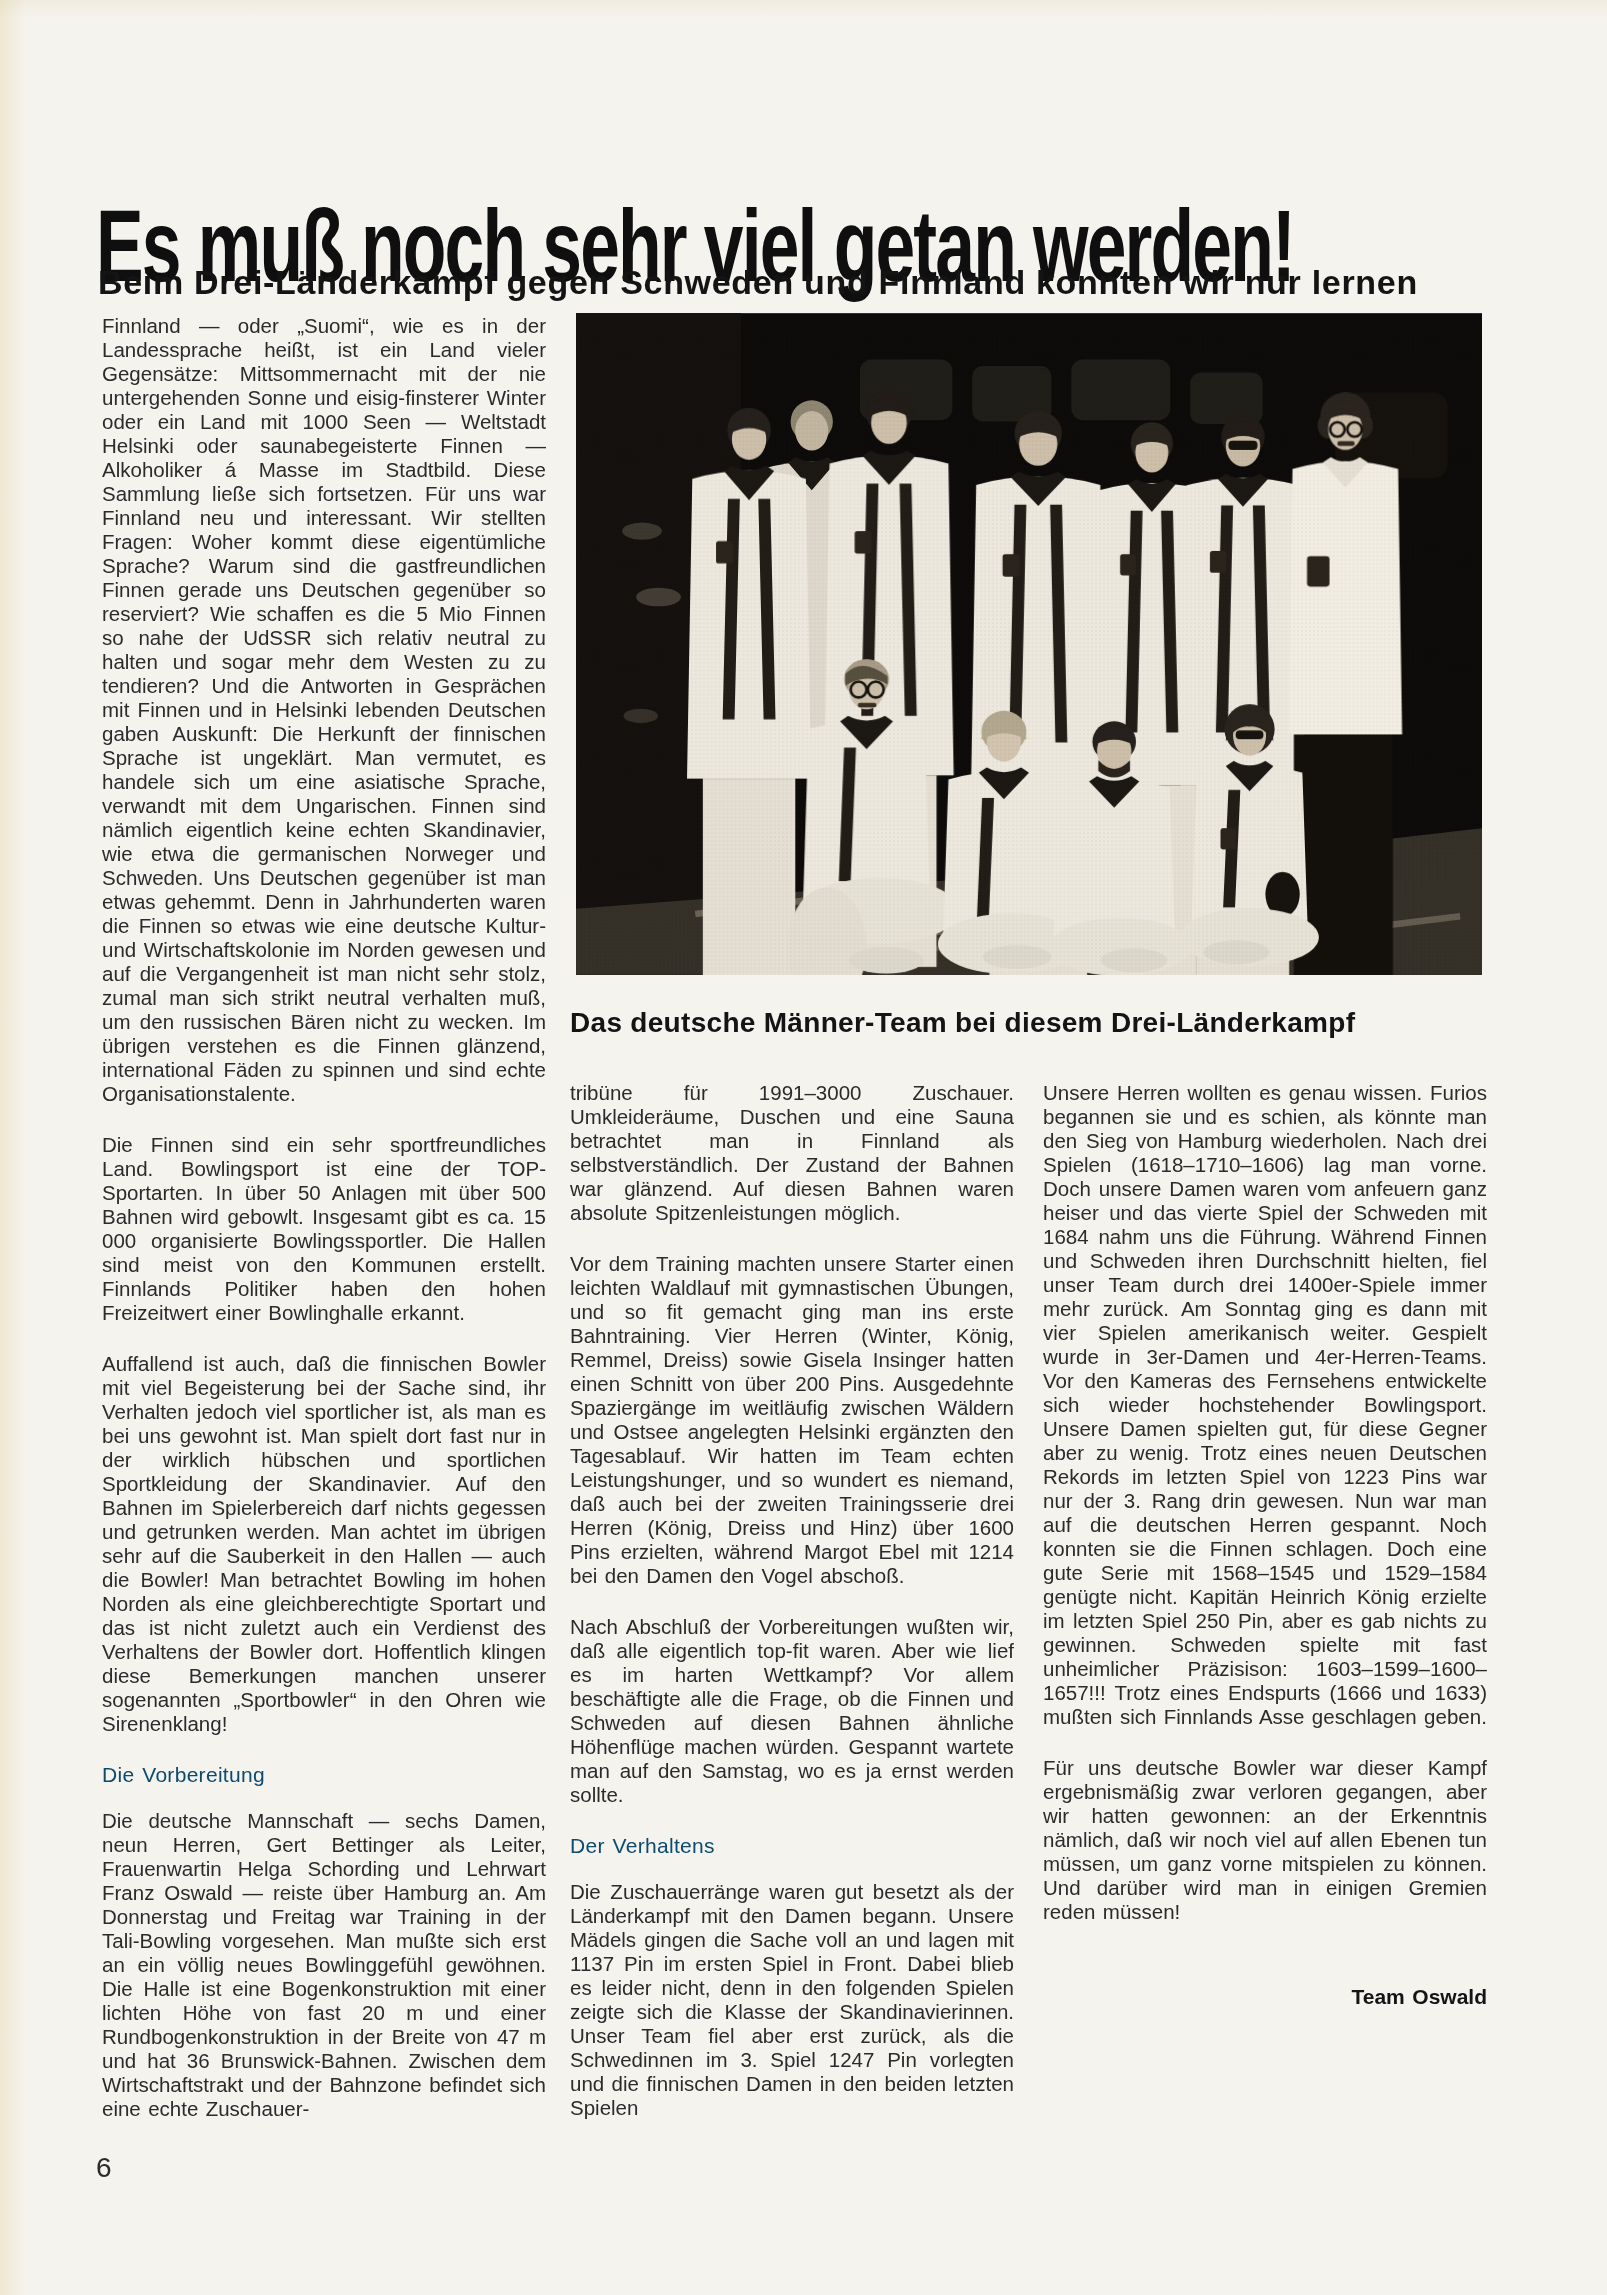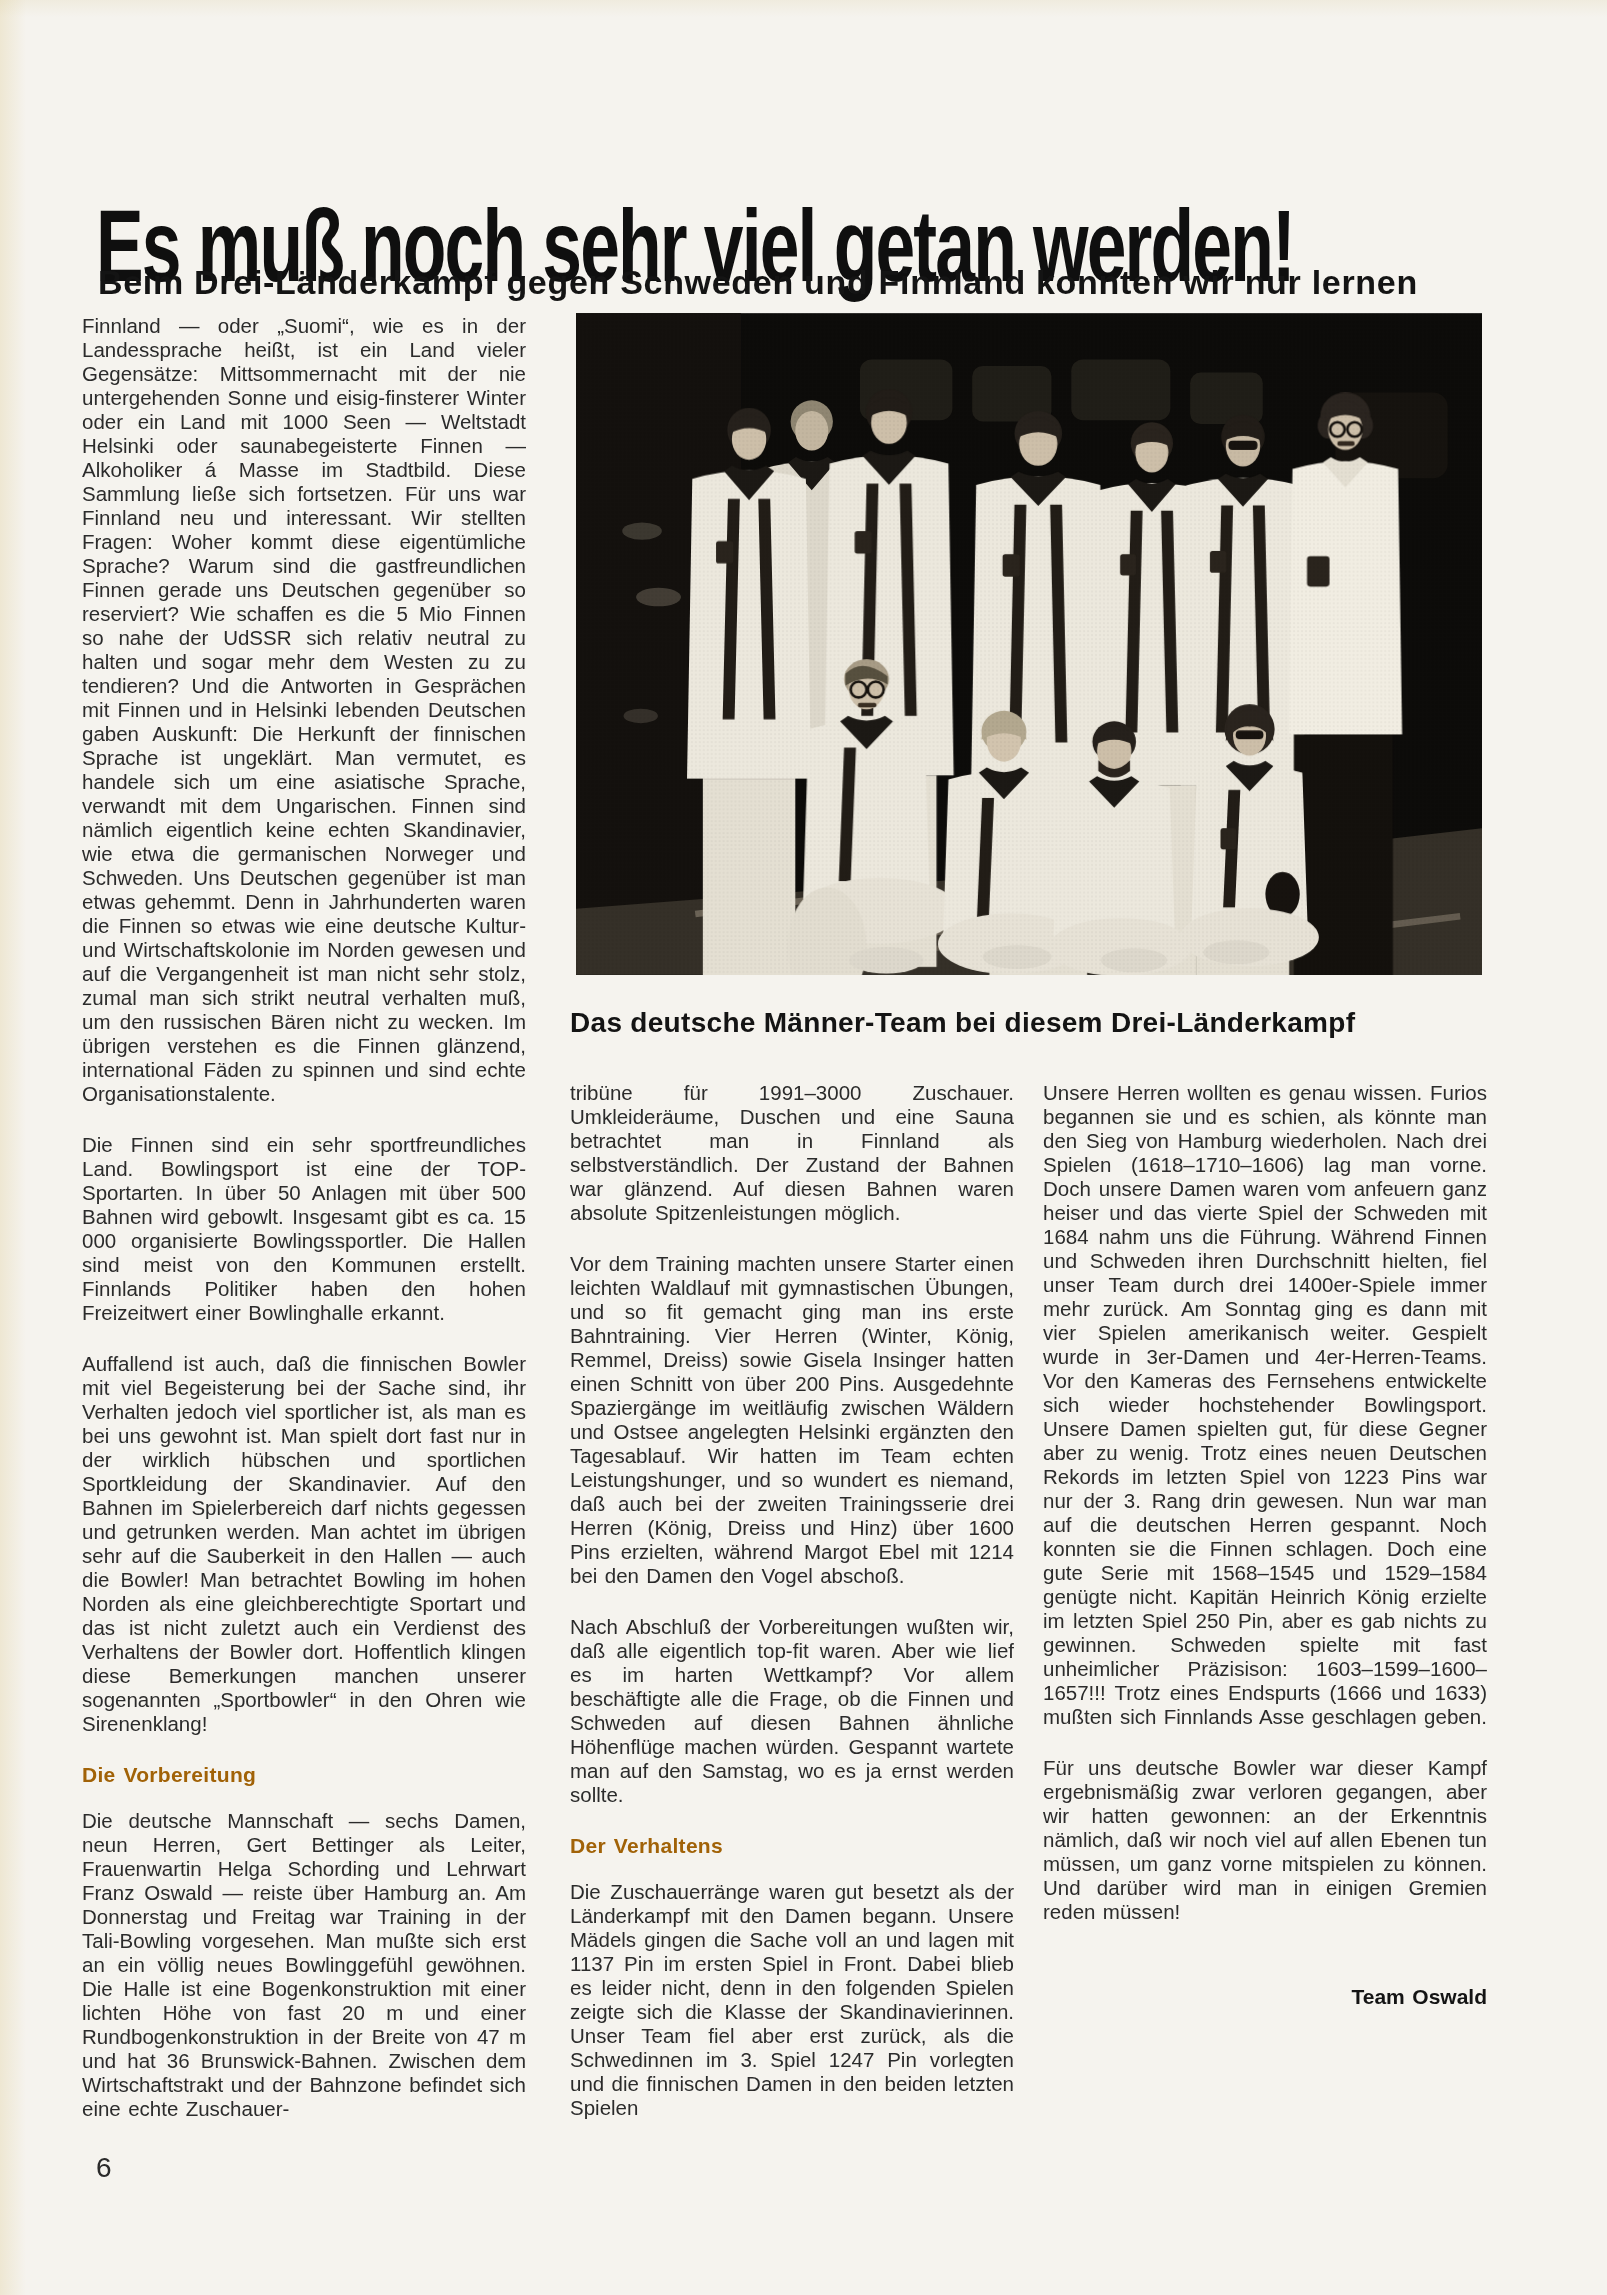"Finnland — oder „Suomi“, wie" #col1 { left: 82px -> 102px }
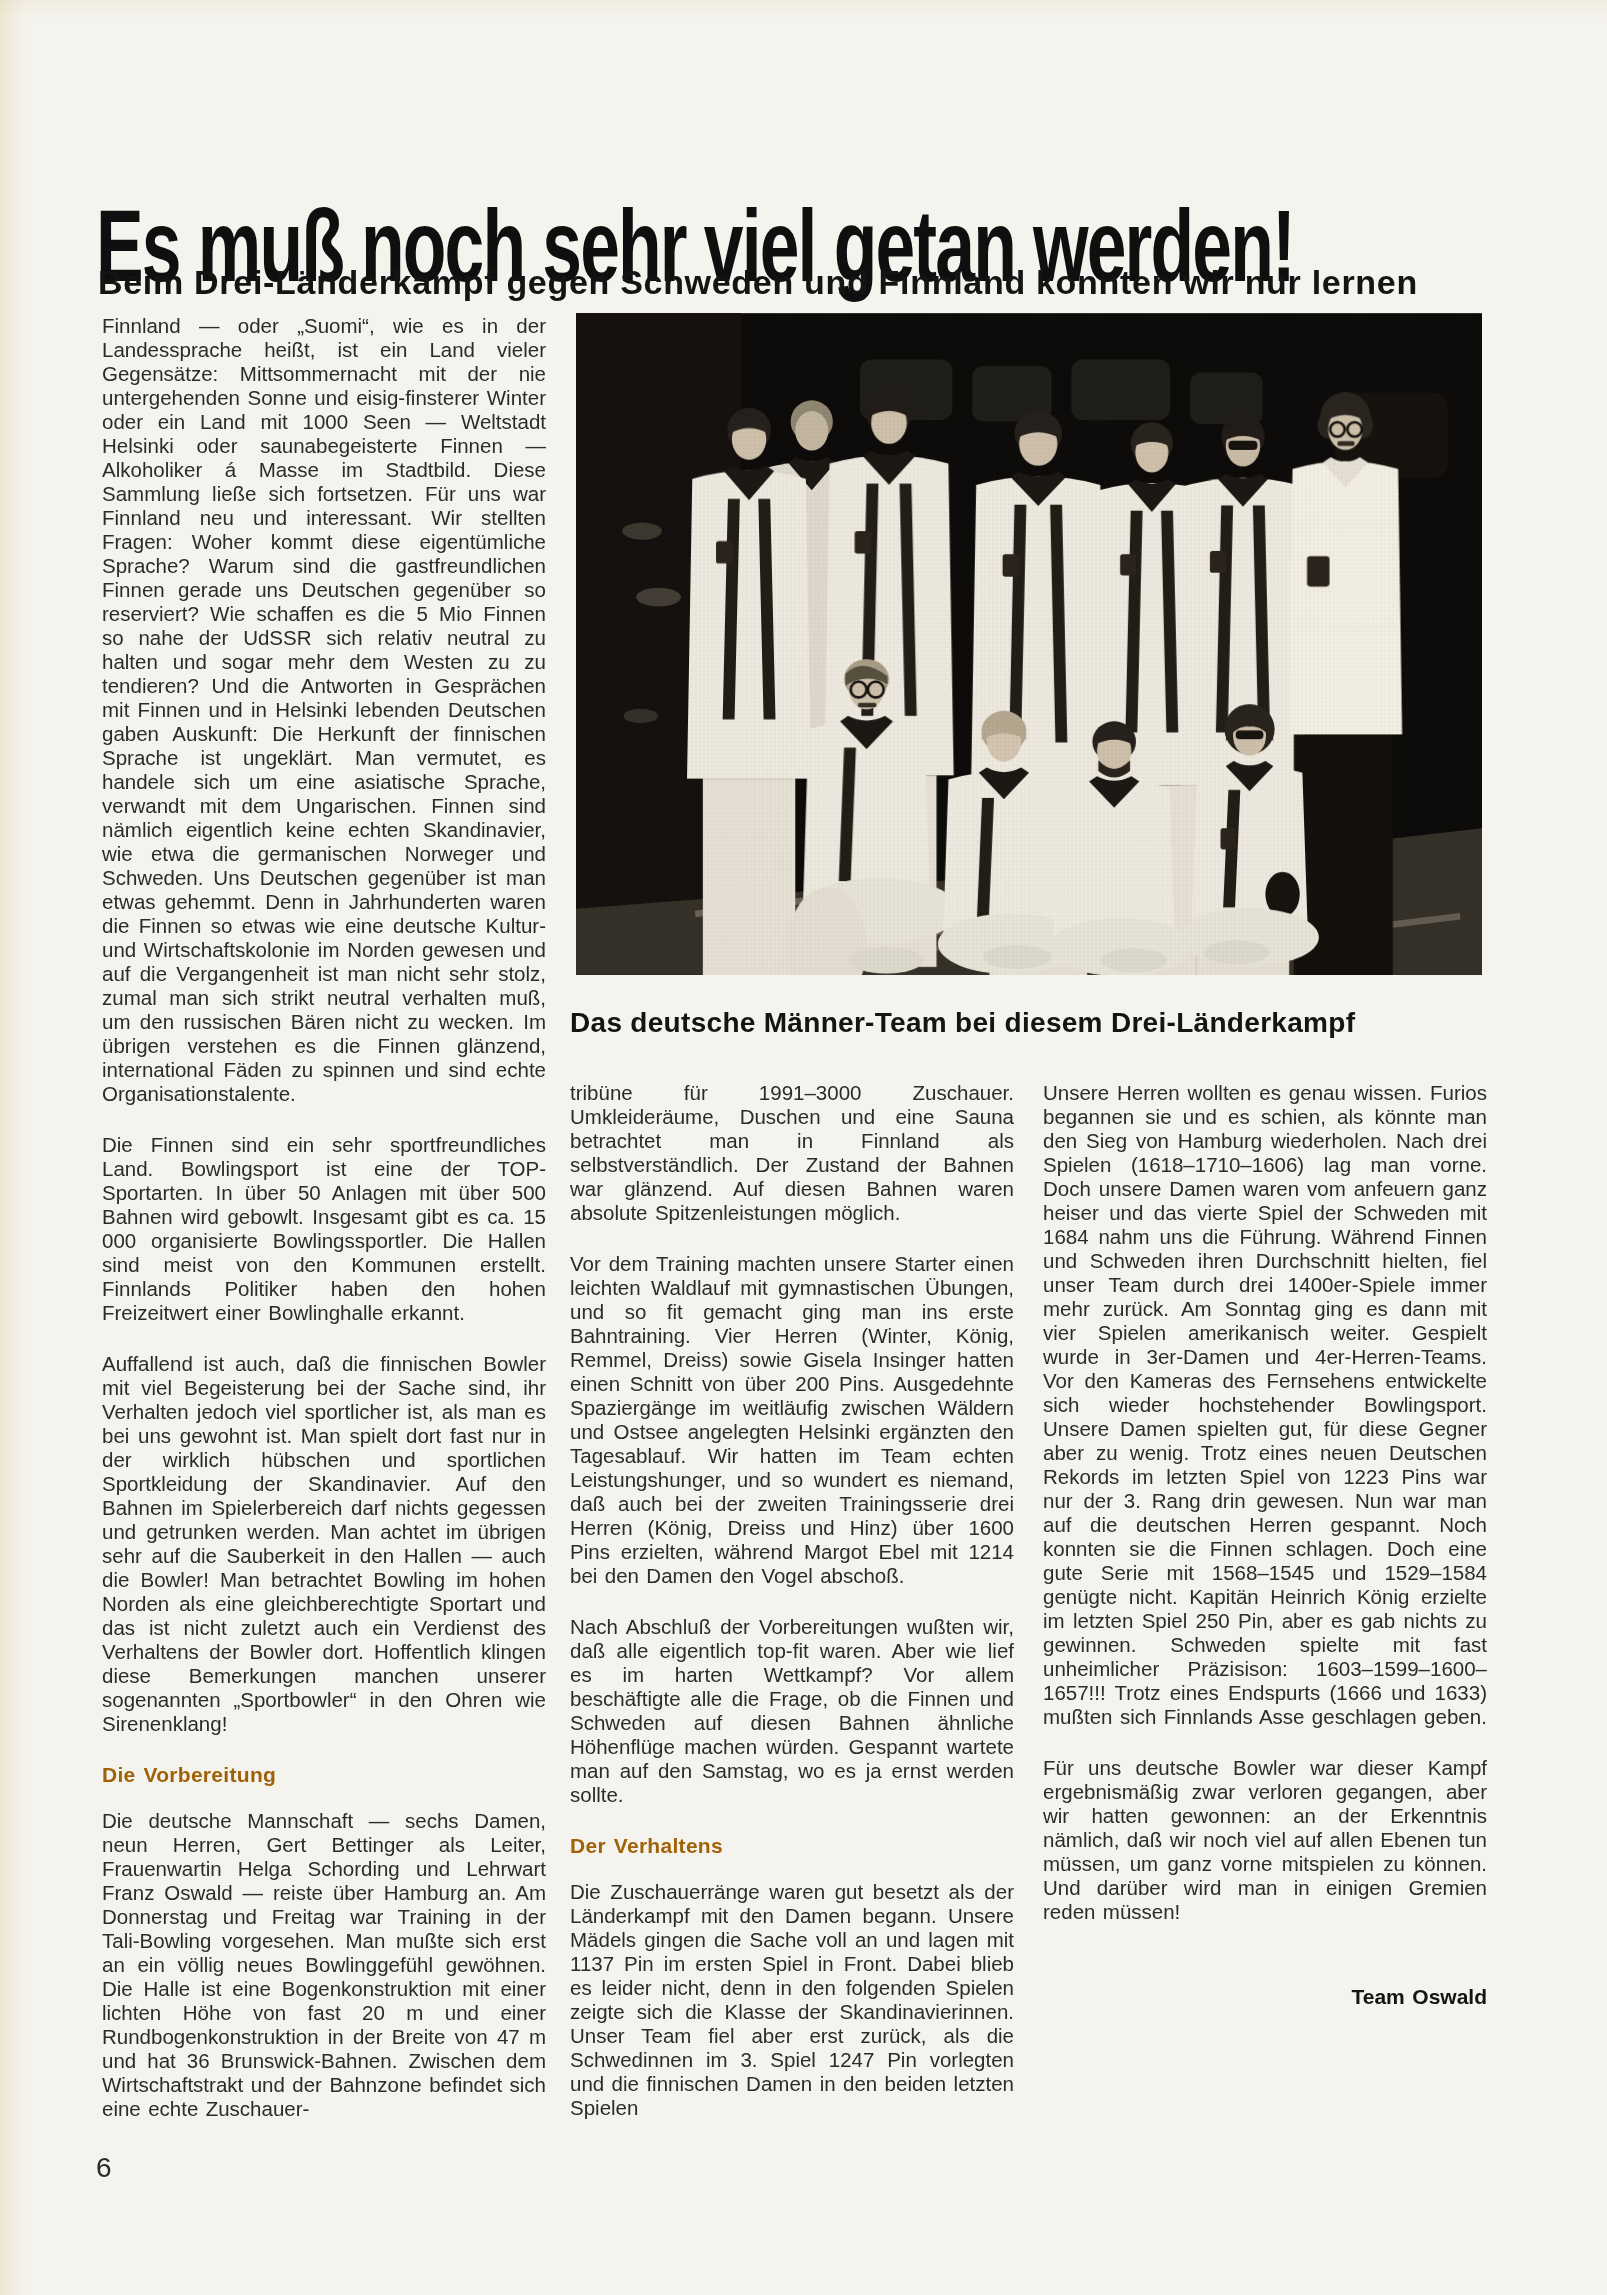"Die Vorbereitung" .col h3 { color: #a16207 -> #0c4a6e; font-weight: bold -> normal }
